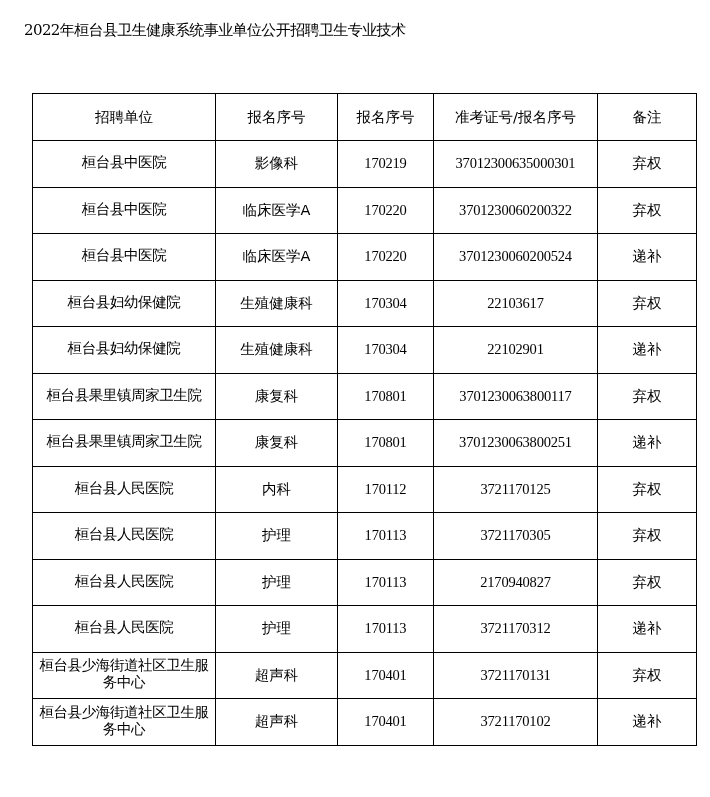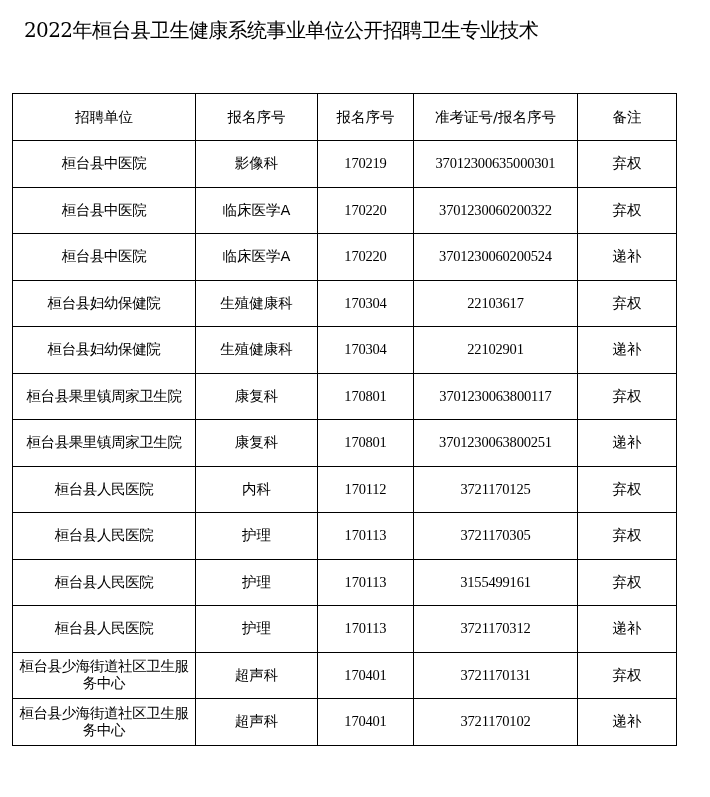"2022年桓台县卫生健康系统事业单位公开招聘卫生专业技术" .title { font-size: 20px -> 15px }
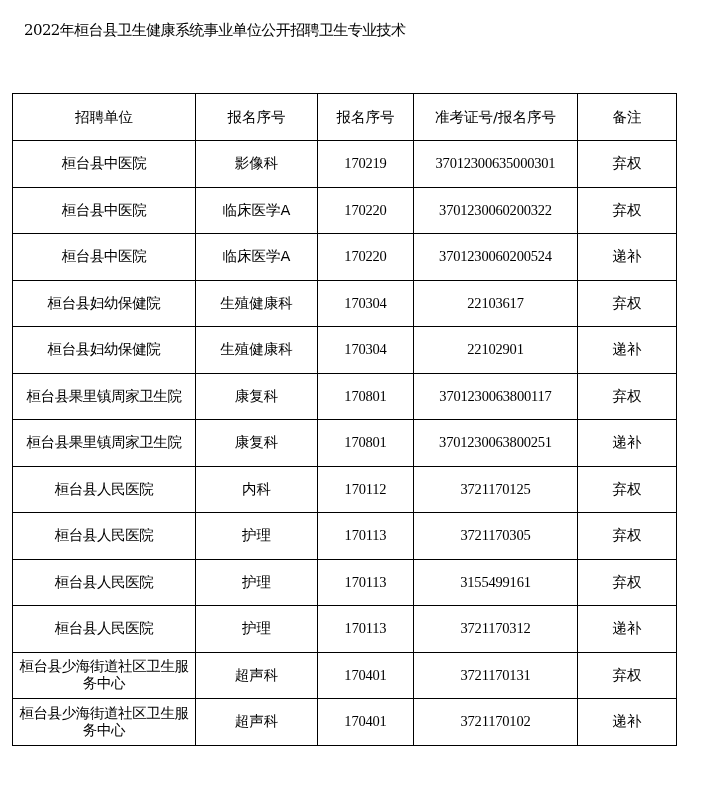"招聘单位" table.roster { left: 12px -> 32px }
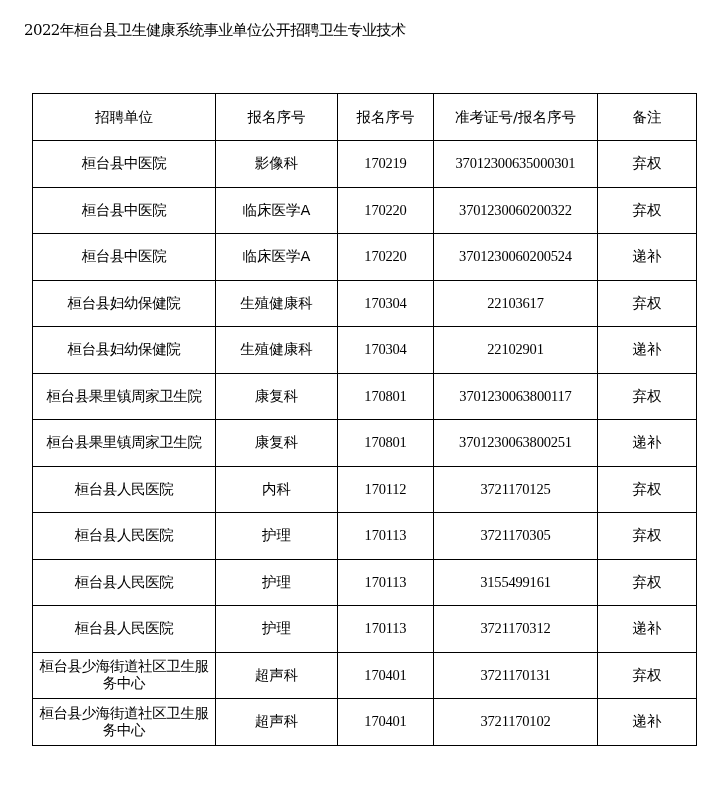"桓台县中医院" td.unit { font-family: none -> Liberation Mono, monospace }
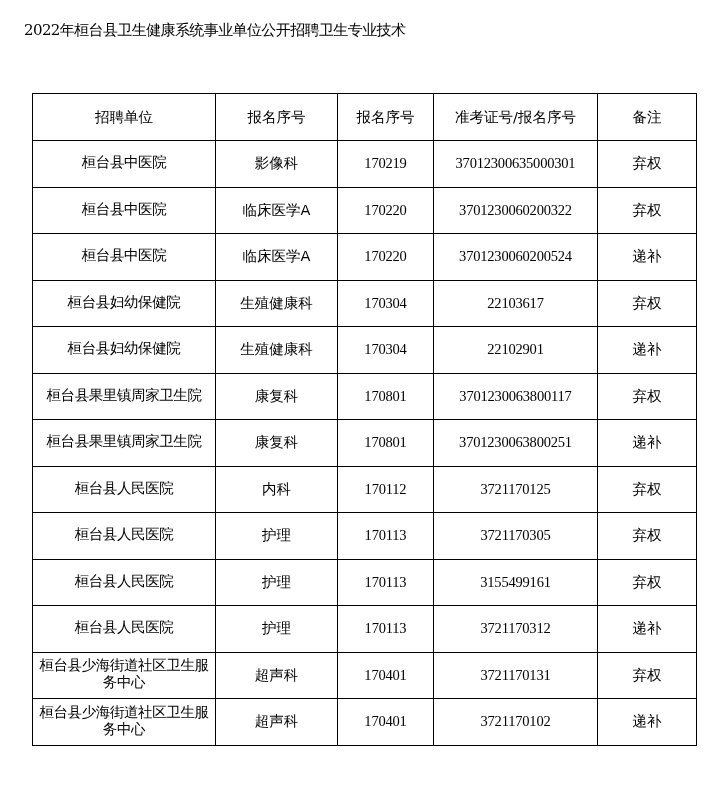"3155499161" td.num { text: 3155499161 -> 2170940827 }
